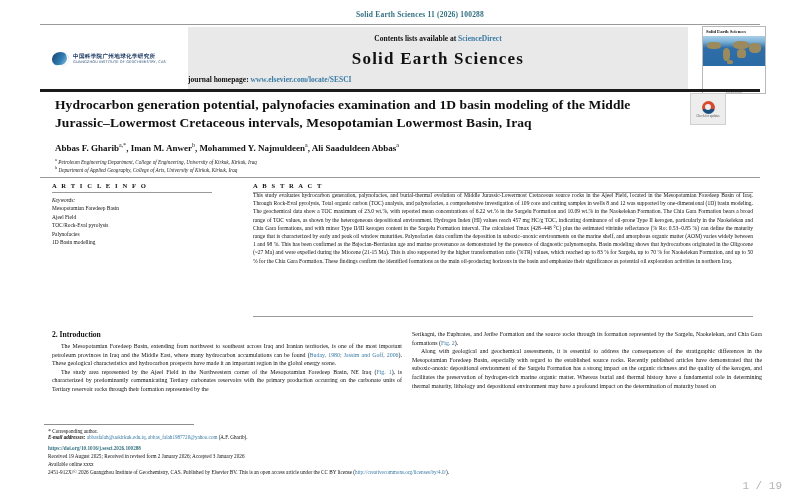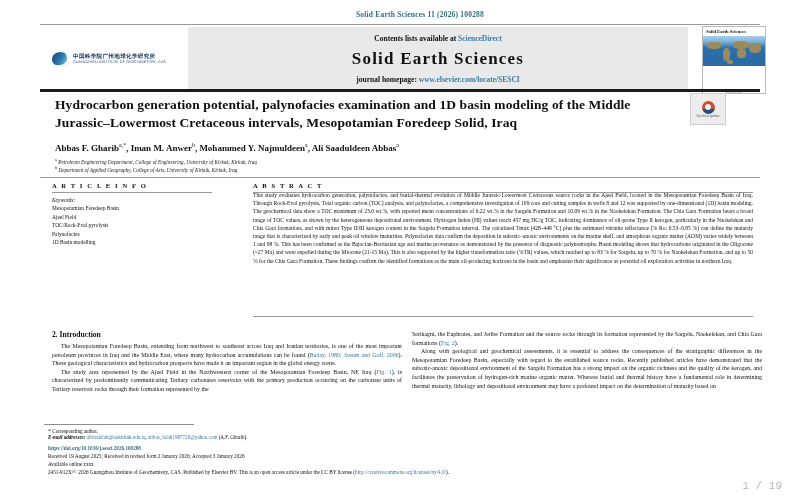"journal homepage:" .homepage { text-align: center -> left }
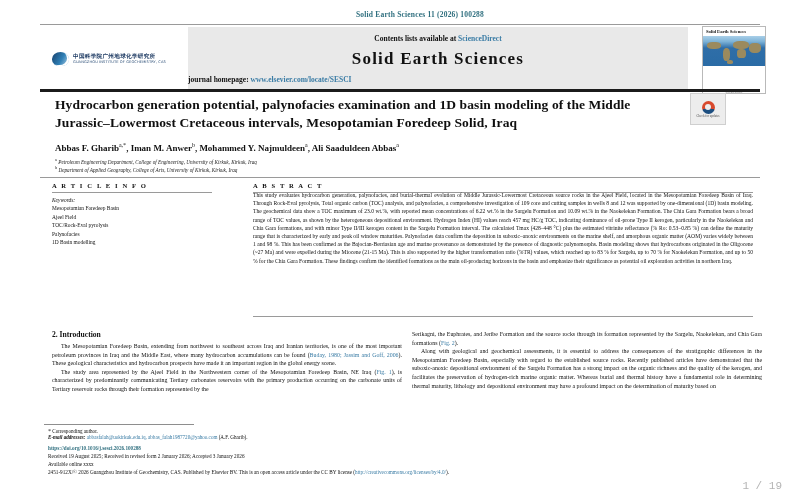"Hydrocarbon generation potential," div.title { text: Foredeep Solid -> Lowermost Basin }
